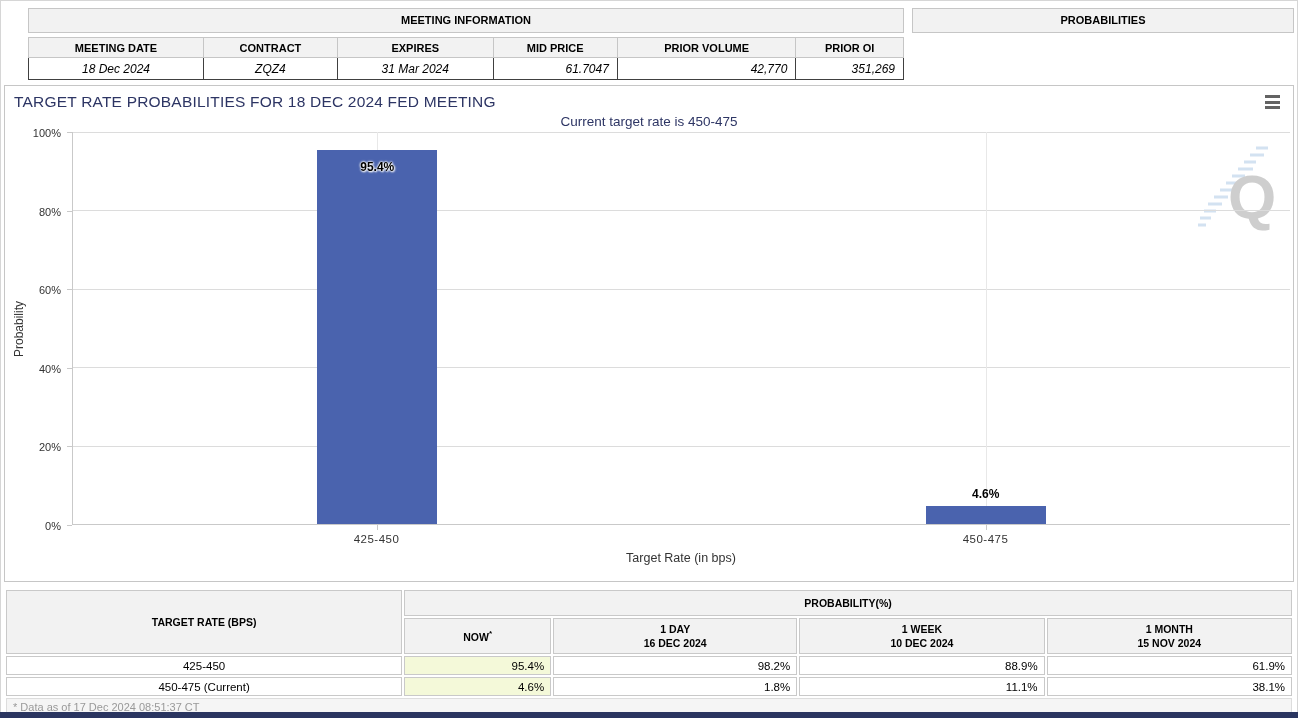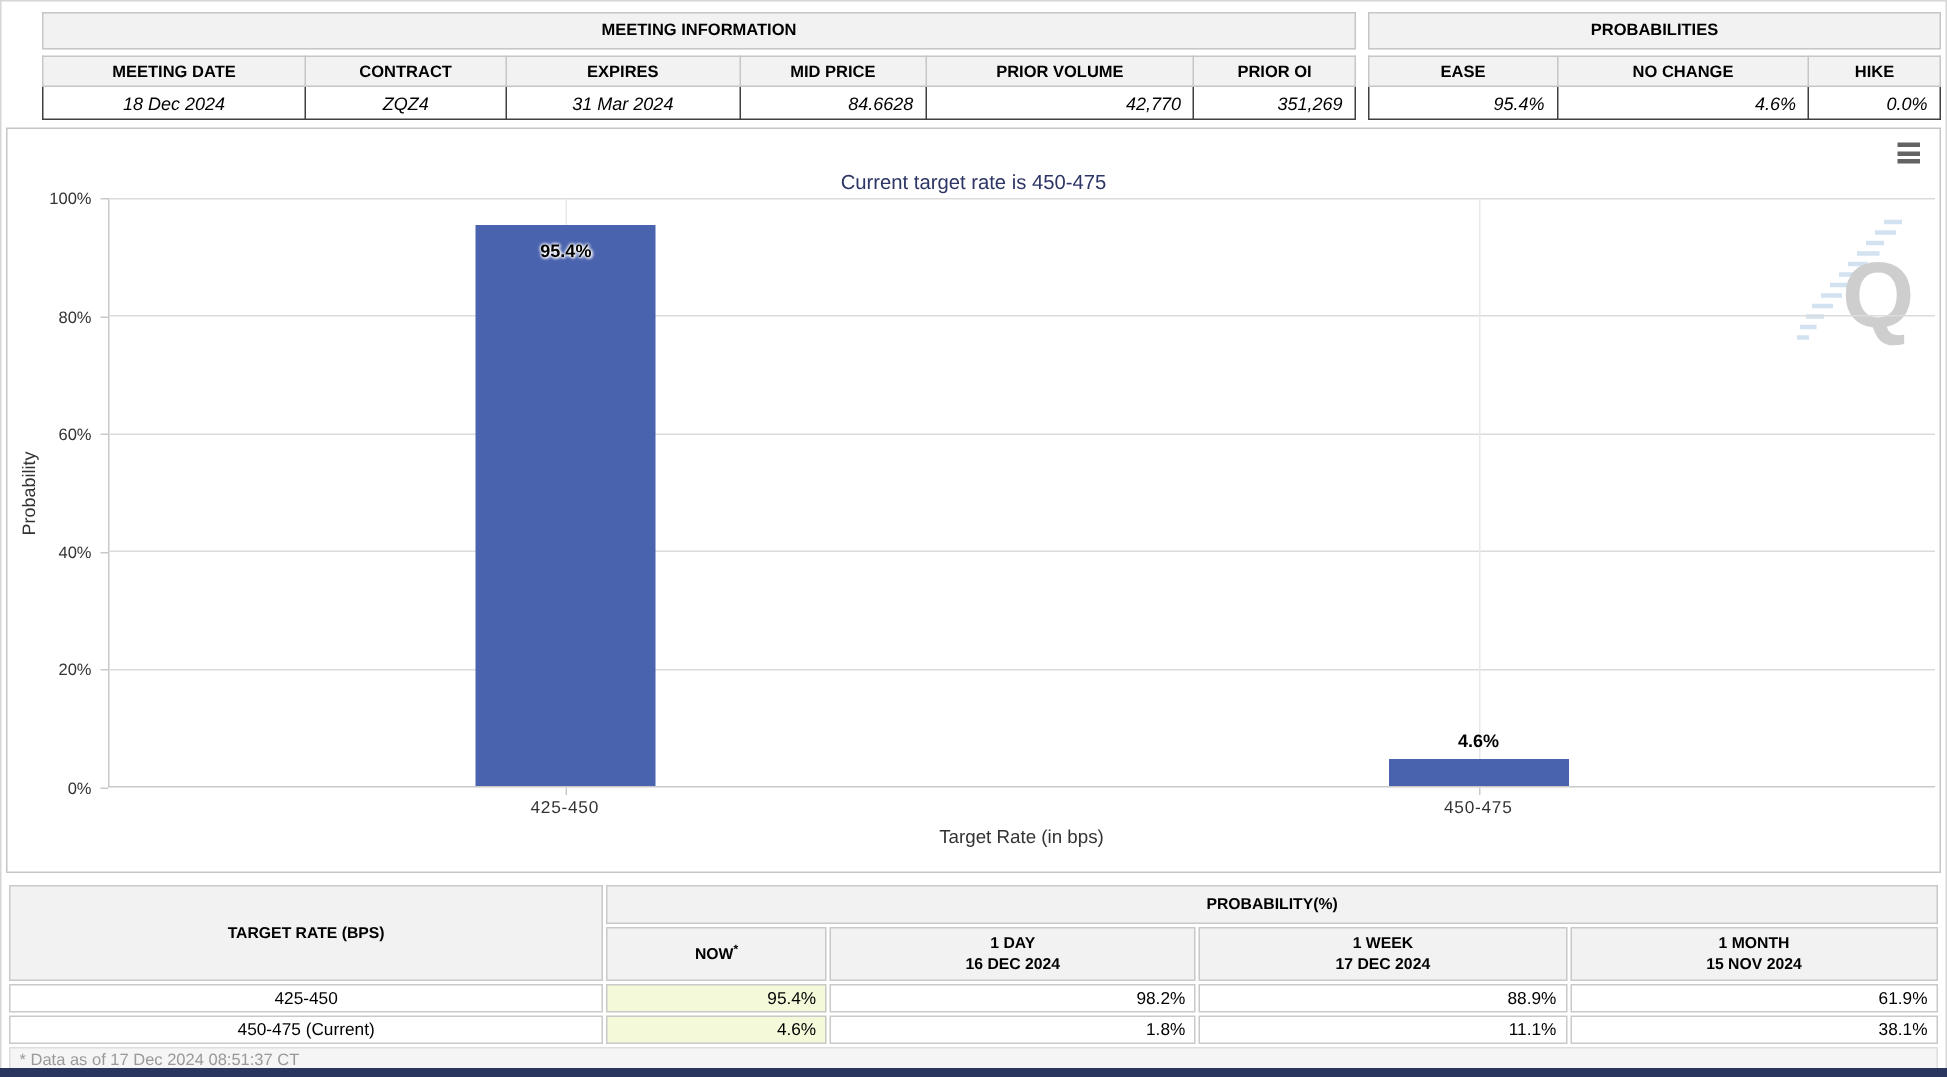"EASE" table.grid-table { html: <table> <colgroup> <col> <col> <col> </colgroup> <tbody> <tr> <th>EASE</th> <th>NO CHANGE</th> <th>HIKE</th> </tr> <tr> <td>95.4%</td> <td>4.6%</td> <td>0.0%</td> </tr> </tbody> </table> -> none }
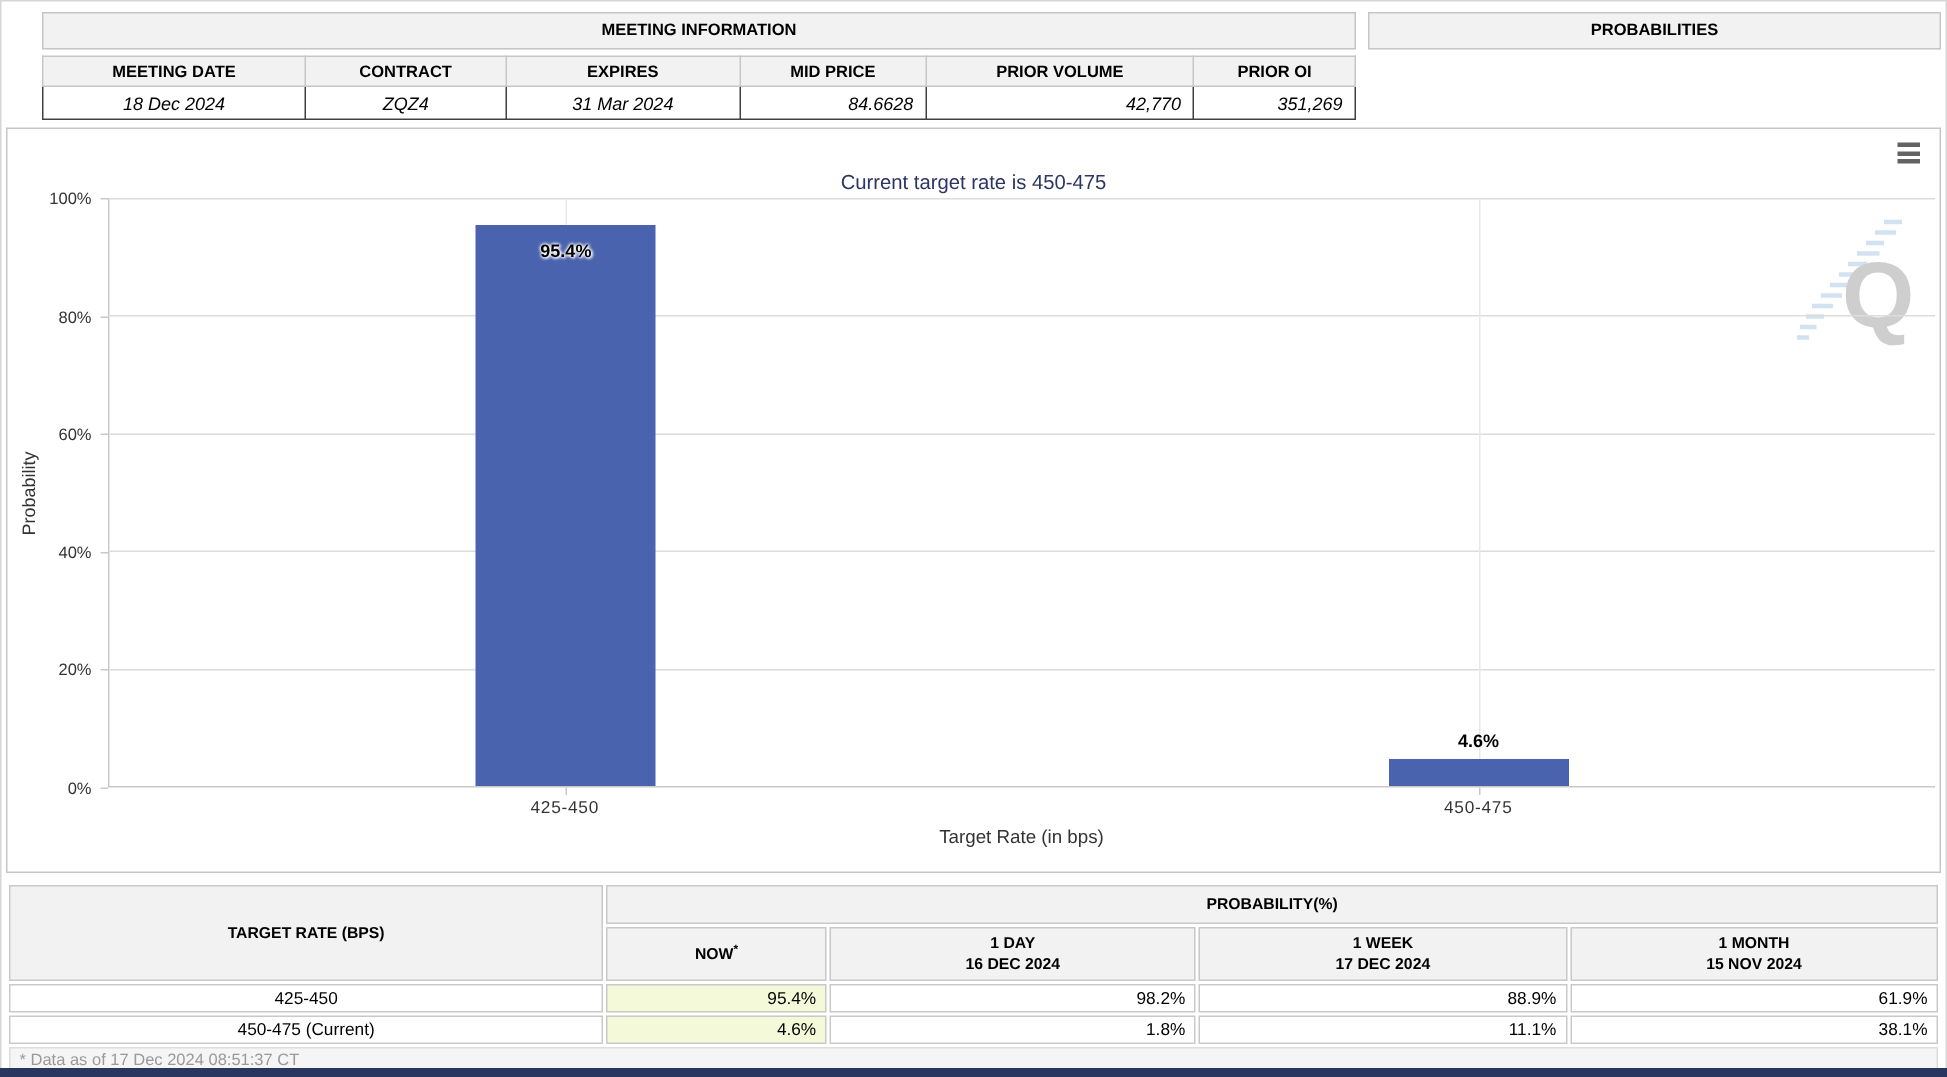"84.6628" td.num { text: 84.6628 -> 61.7047 }
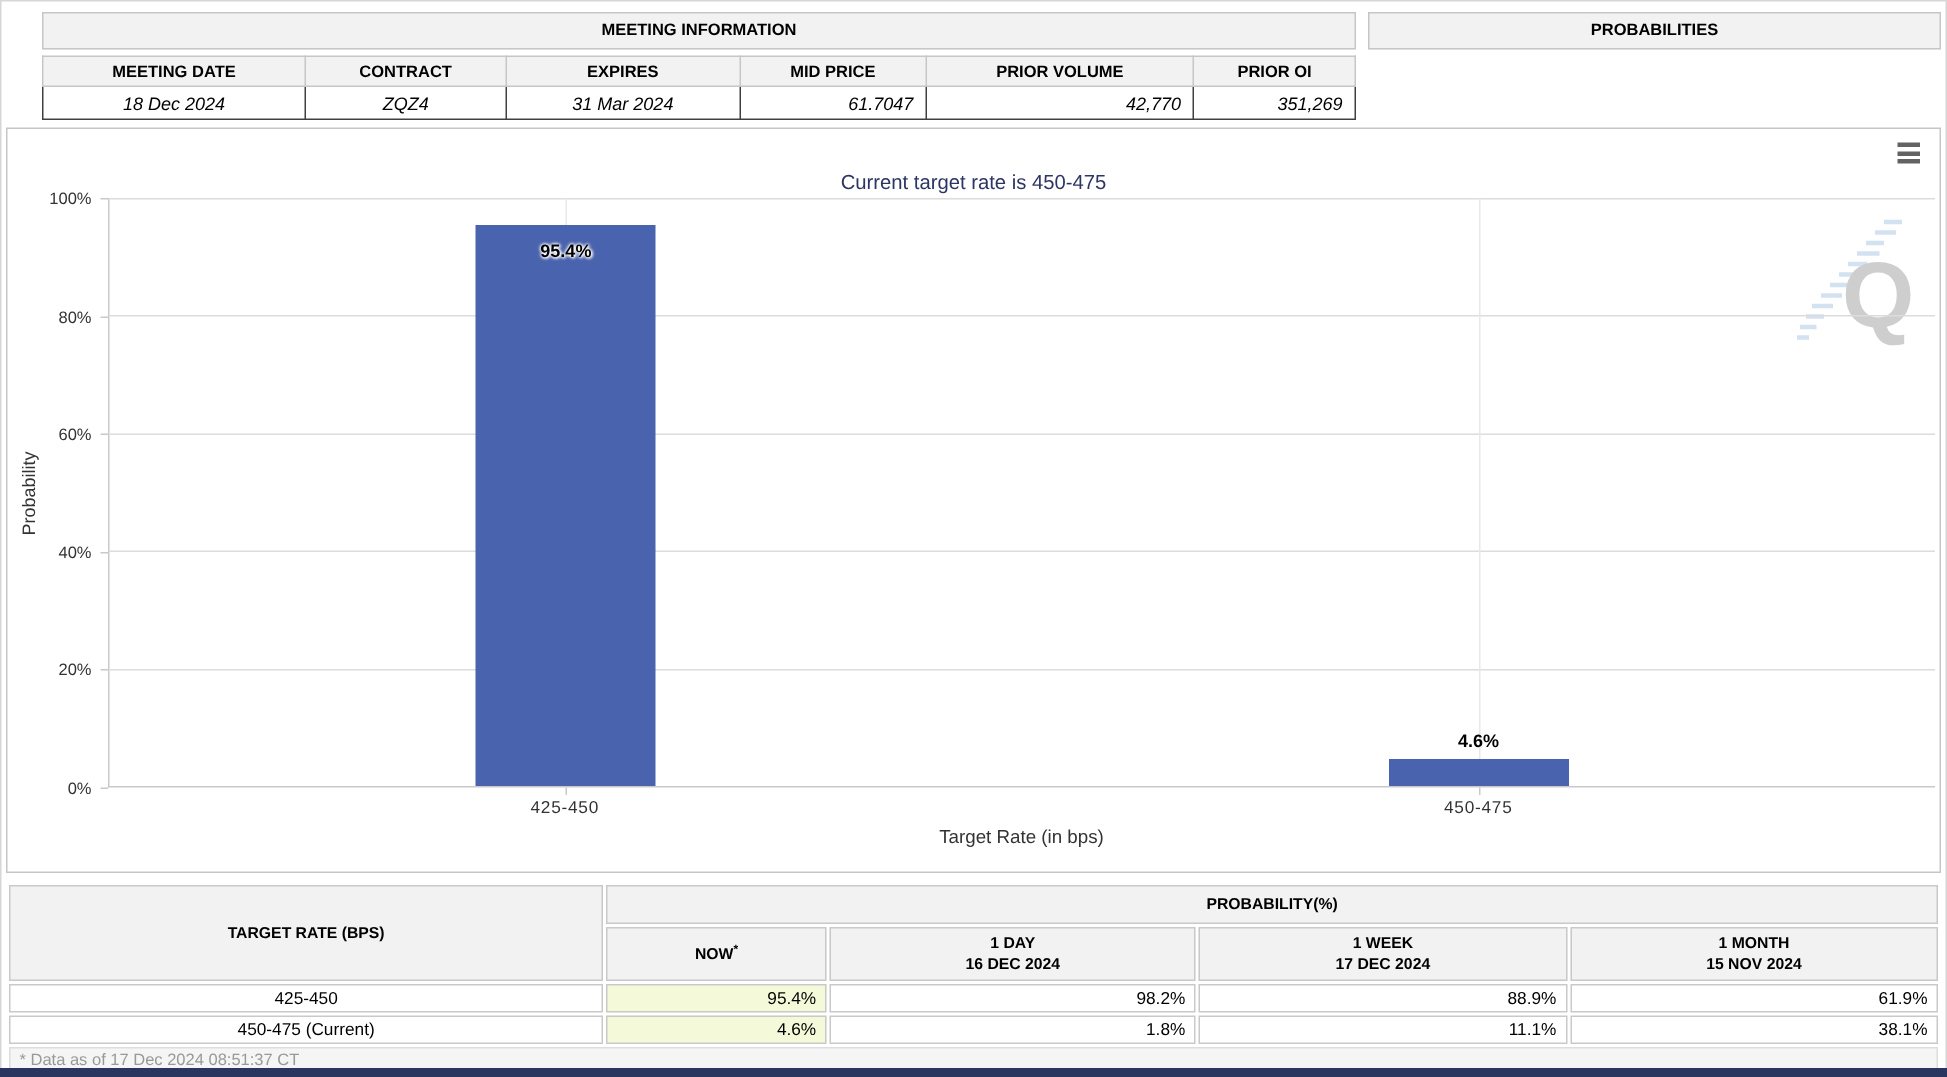"TARGET RATE PROBABILITIES FOR 18" div.chart-title { html: none -> <div>TARGET RATE PROBABILITIES FOR 18 DEC 2024 FED MEETING</div> }
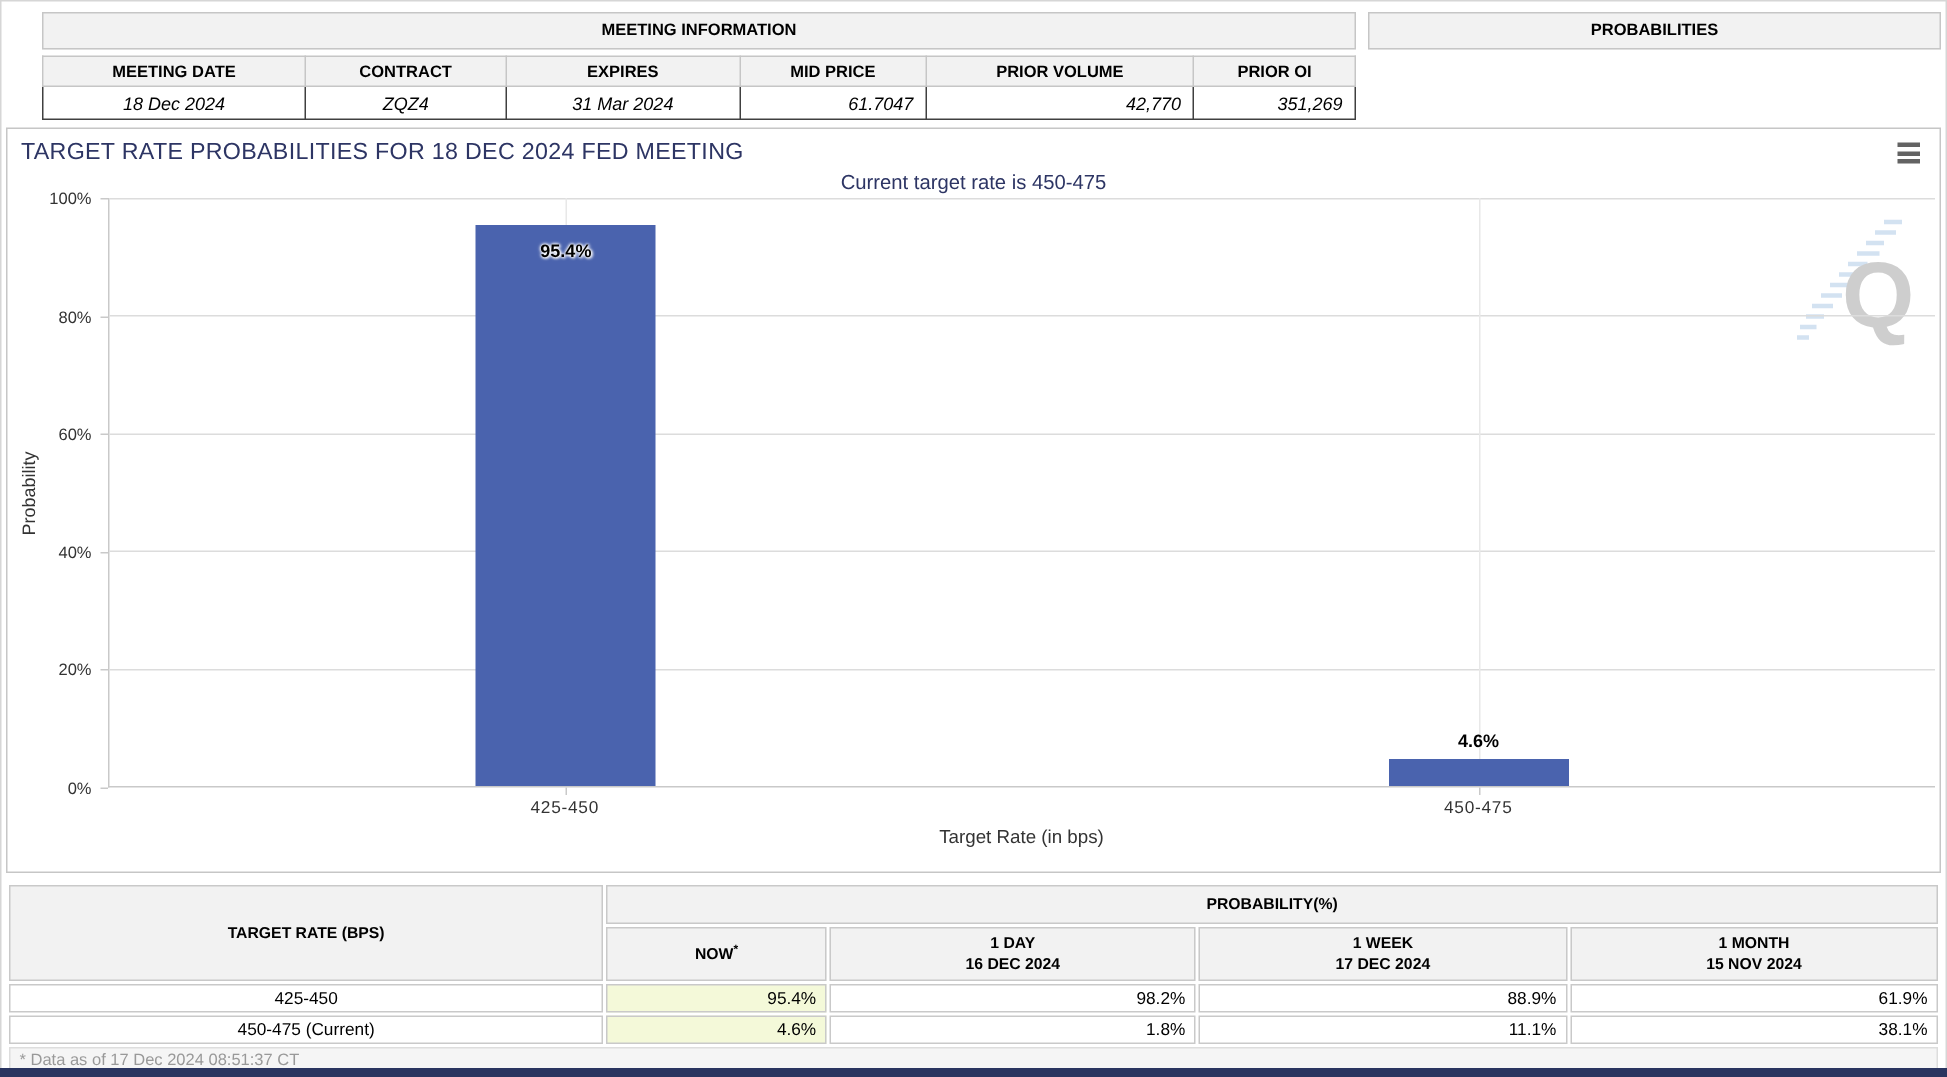"17 DEC 2024" div { text: 17 -> 10 }
